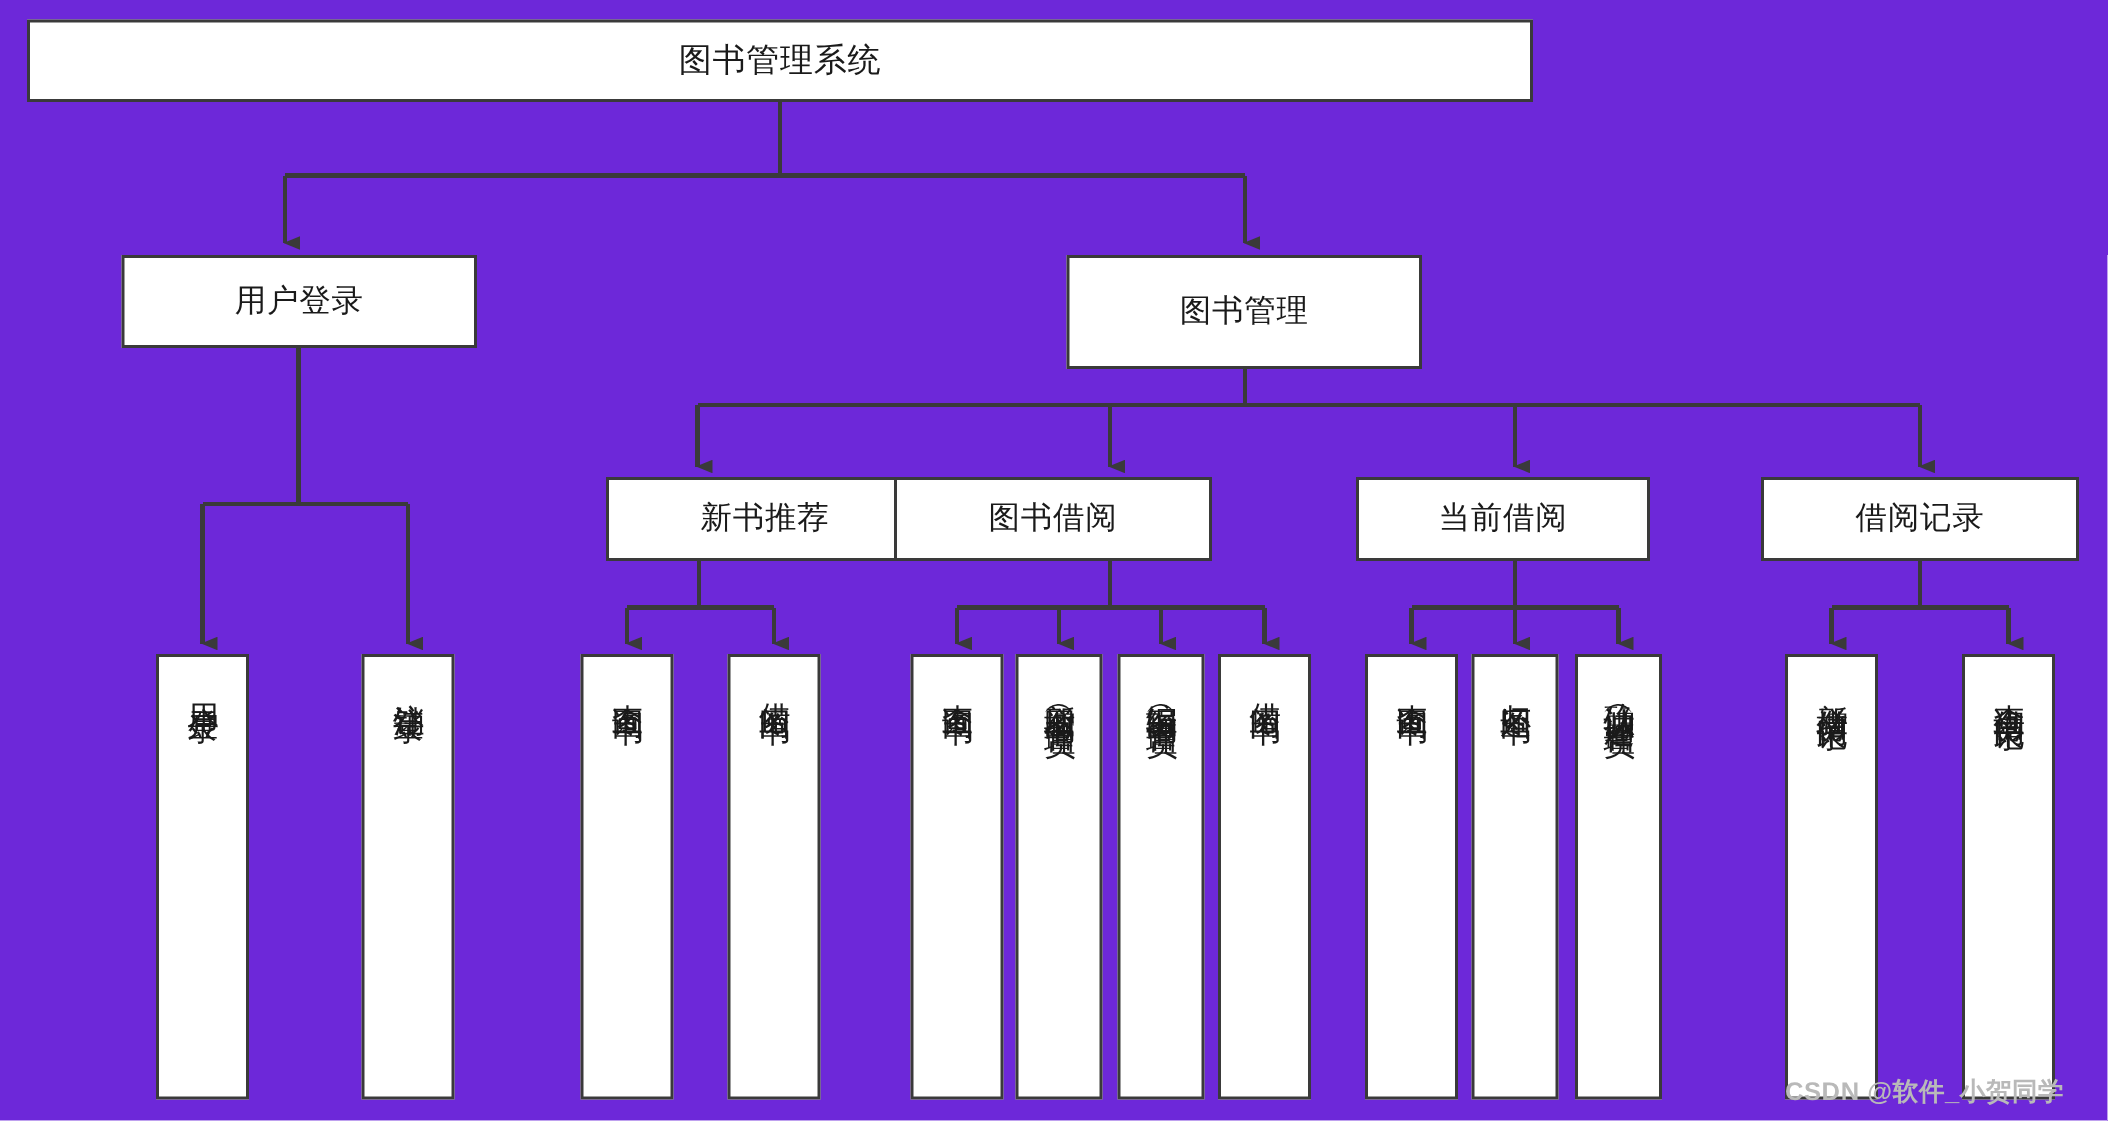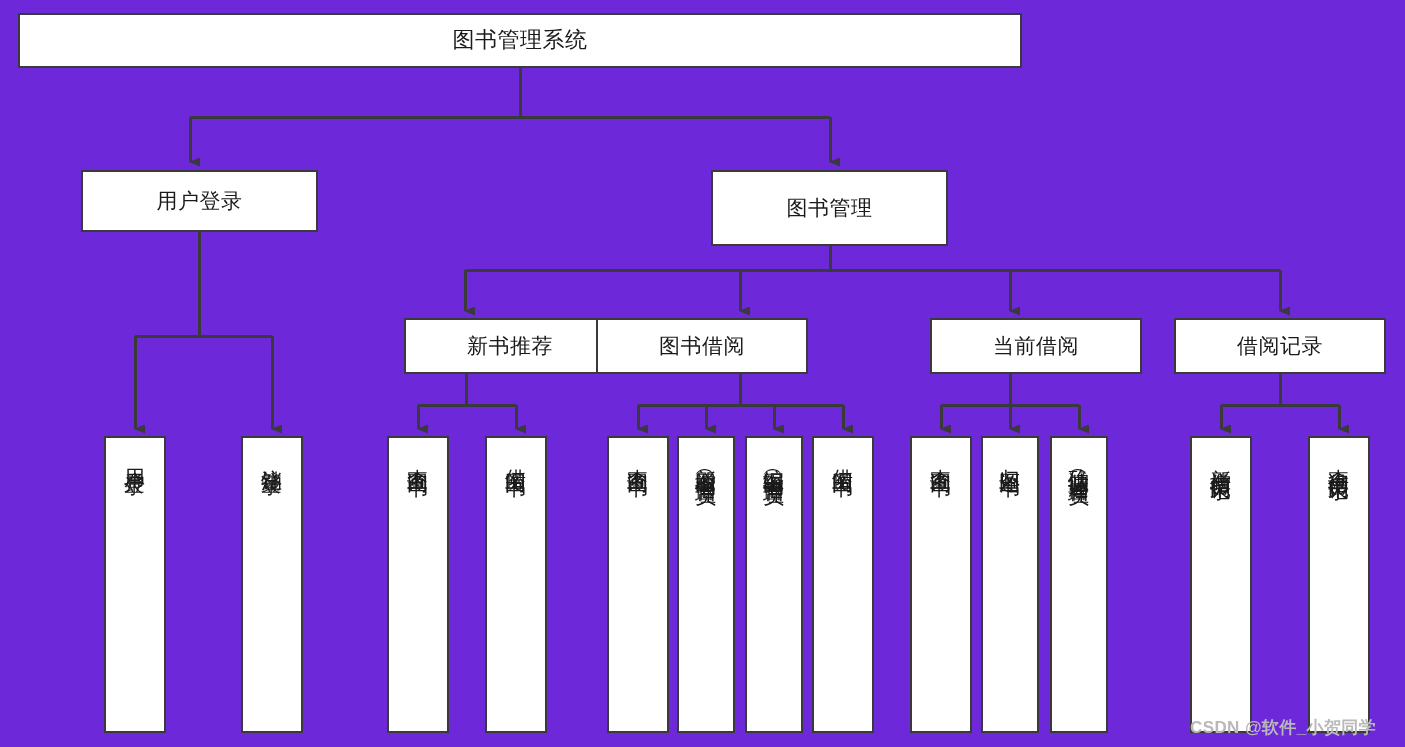"当前借阅" div.node-box { margin-left: 26px -> none; width: 212px -> 196px }
